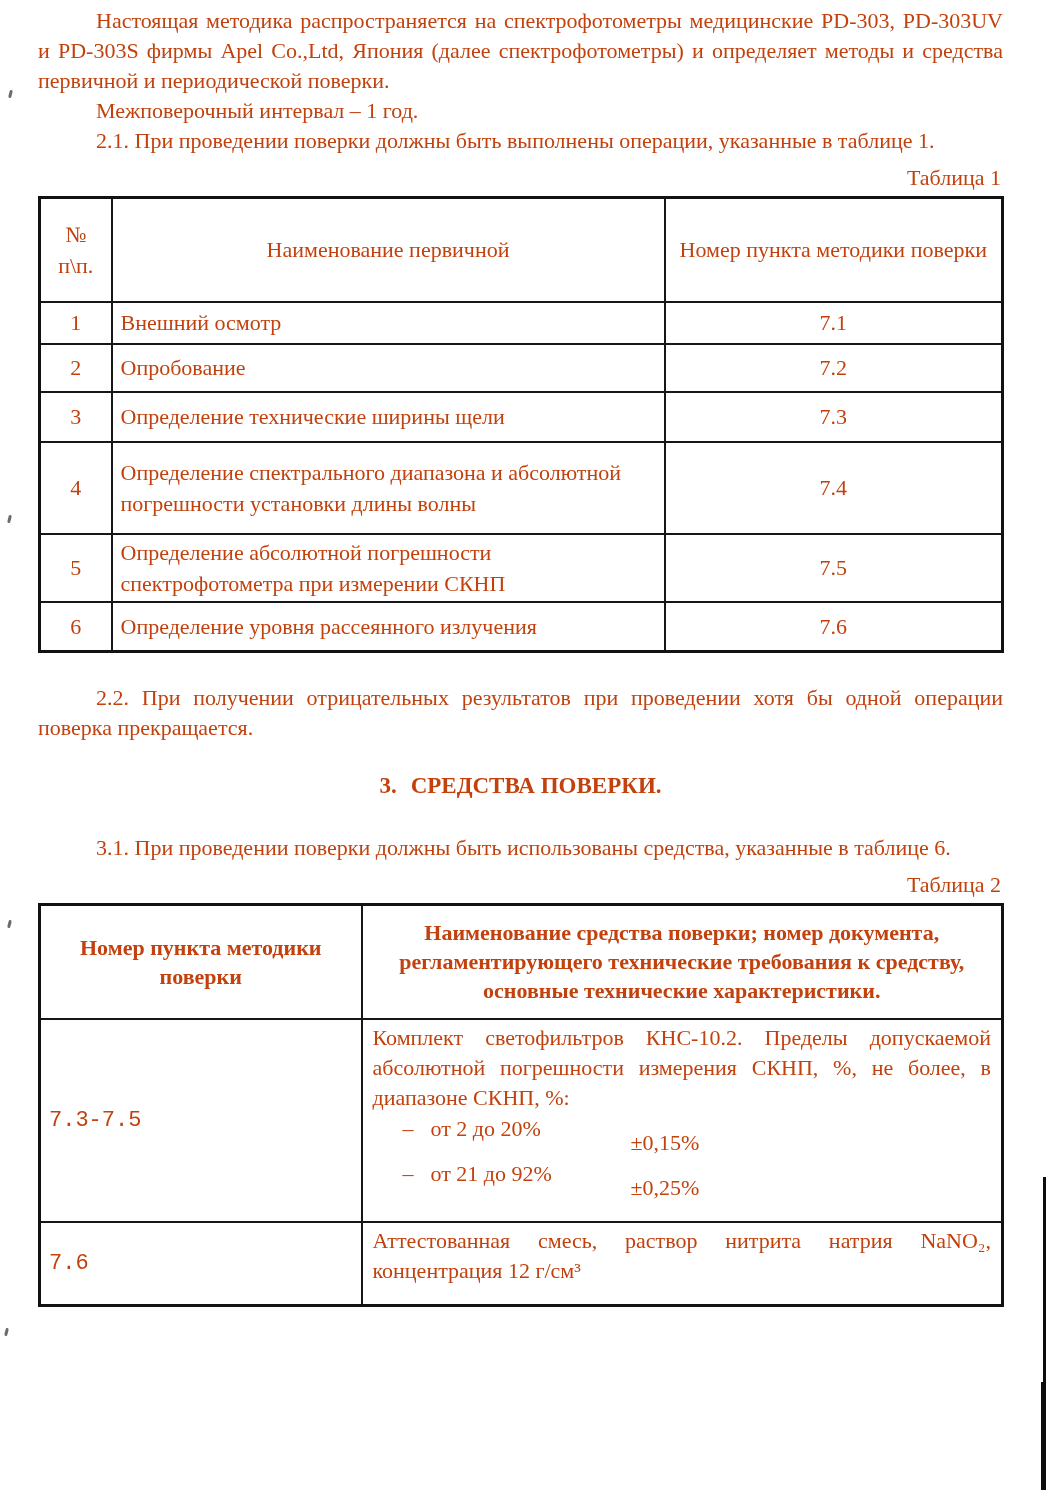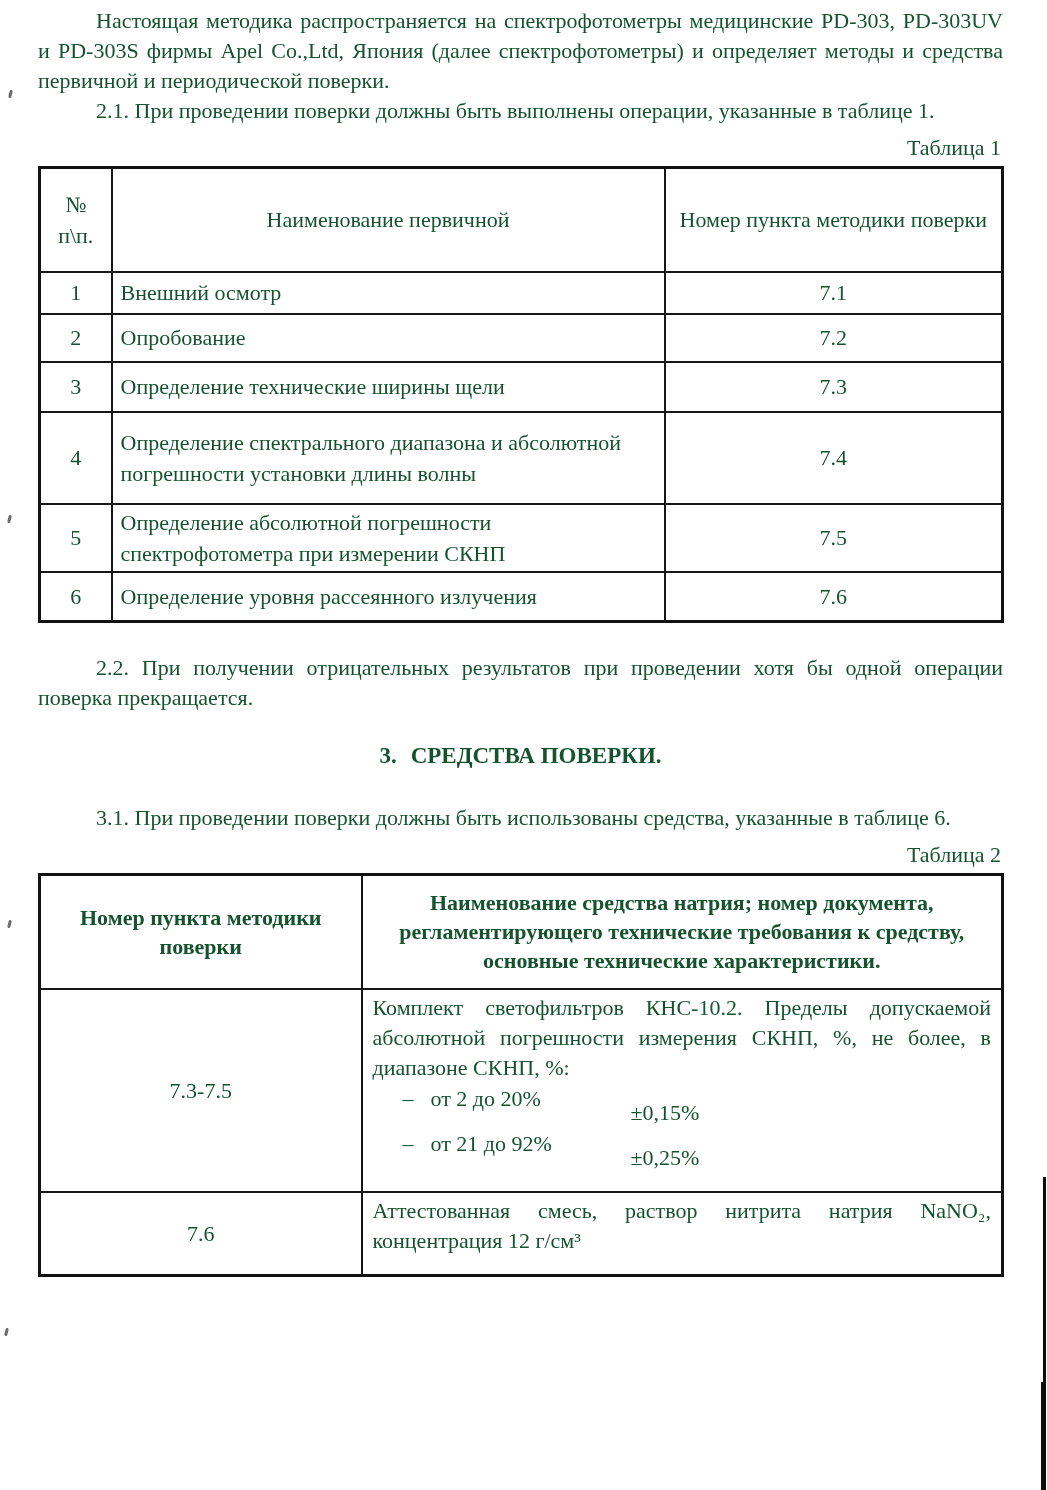"Настоящая методика распространяется на" .page { color: #14532d -> #c2410c }
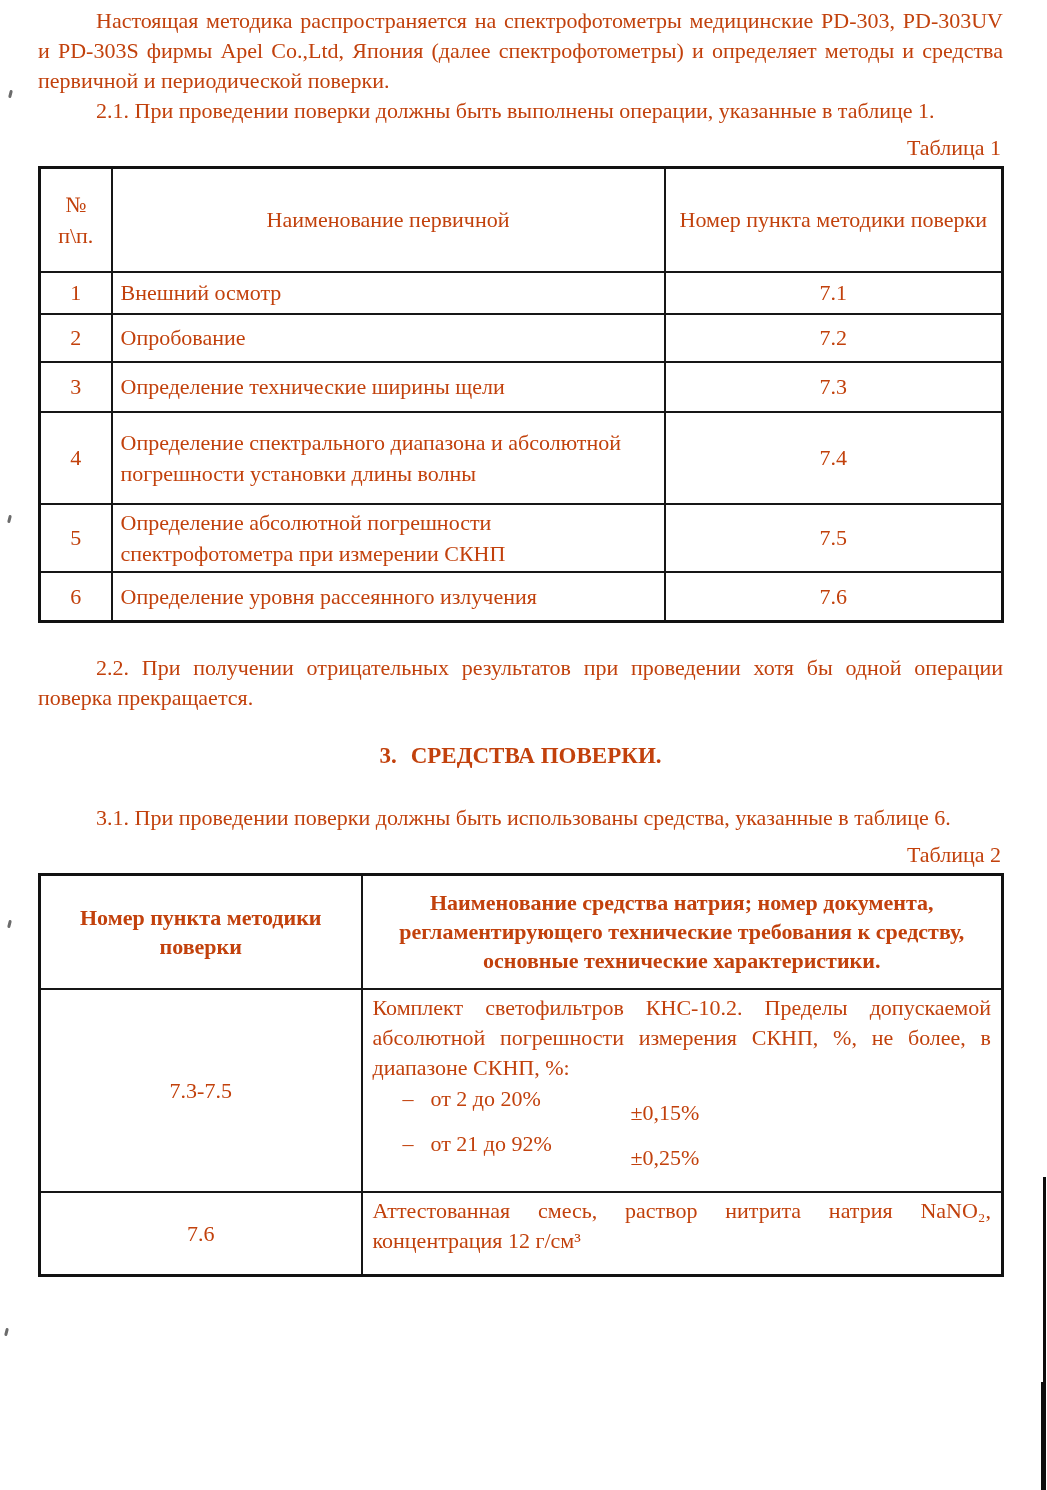"Межповерочный интервал – 1 год." p.para { html: none -> <p>Межповерочный интервал – 1 год.</p> }
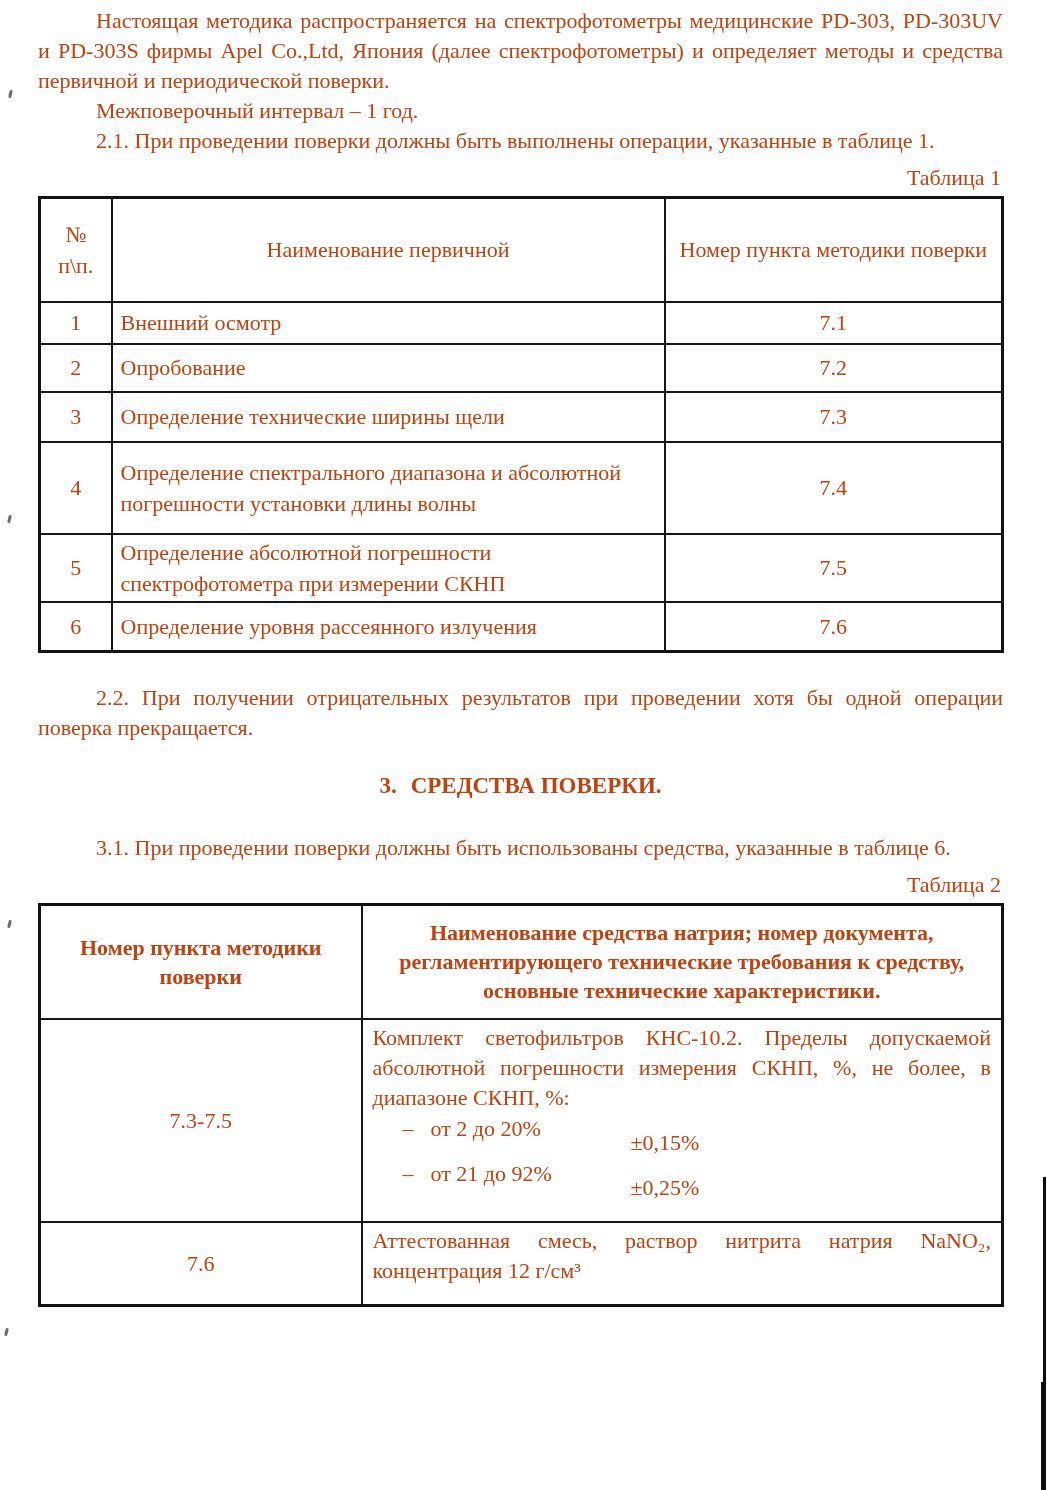"Наименование средства натрия; номер" th { text: натрия -> поверки }
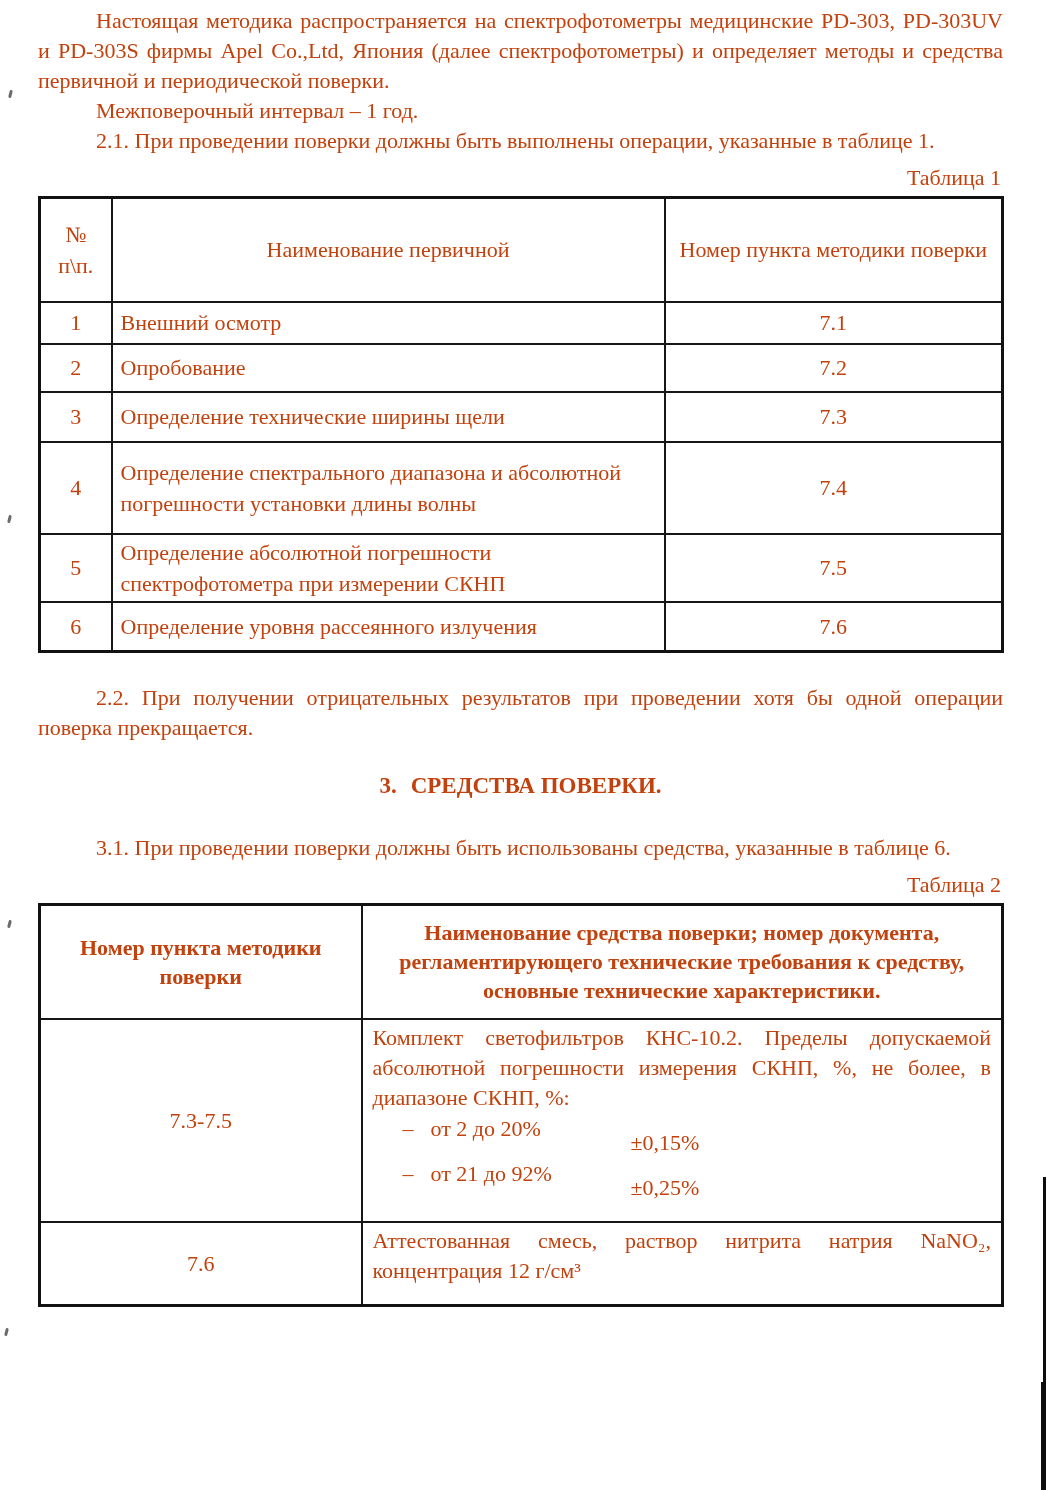"7.3-7.5" .t2 td.ref { font-family: none -> Liberation Mono, monospace; text-align: center -> none }
